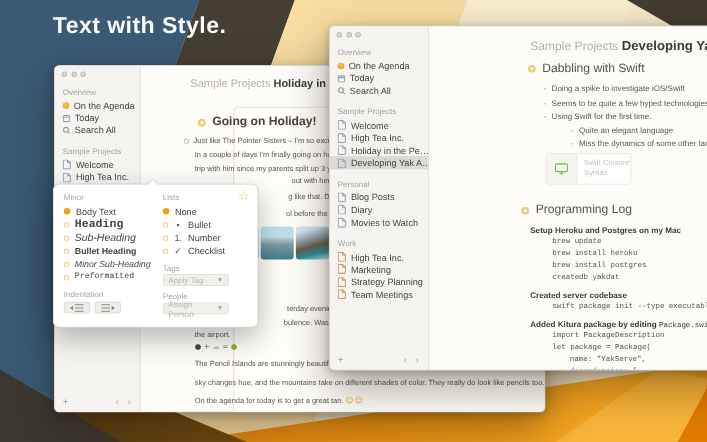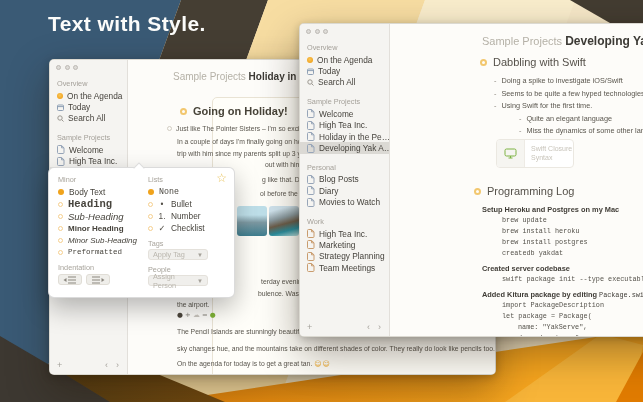"None" div.pop-item { font-family: Liberation Mono, monospace -> none }
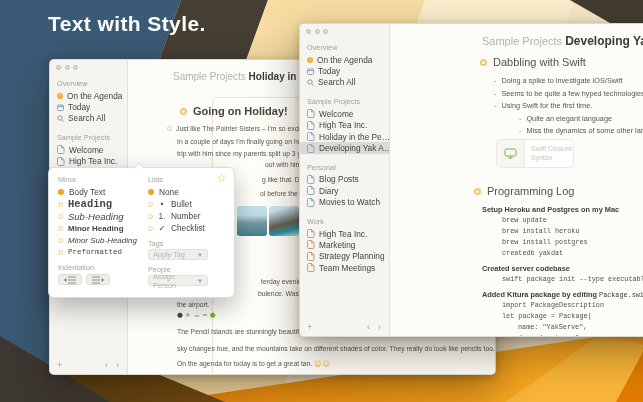"Minor Heading" span { text: Minor -> Bullet }
